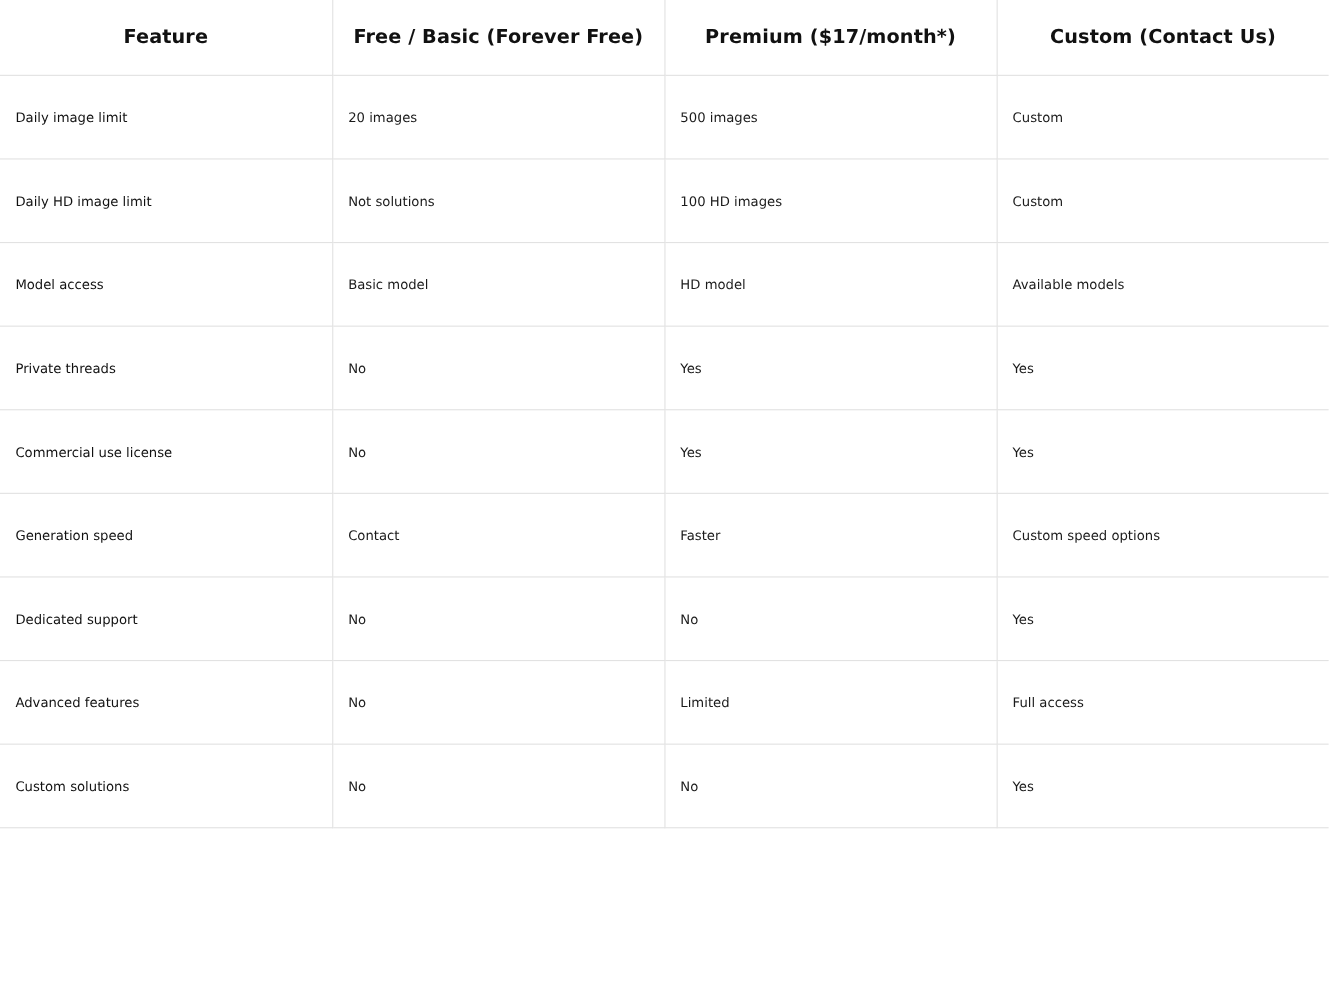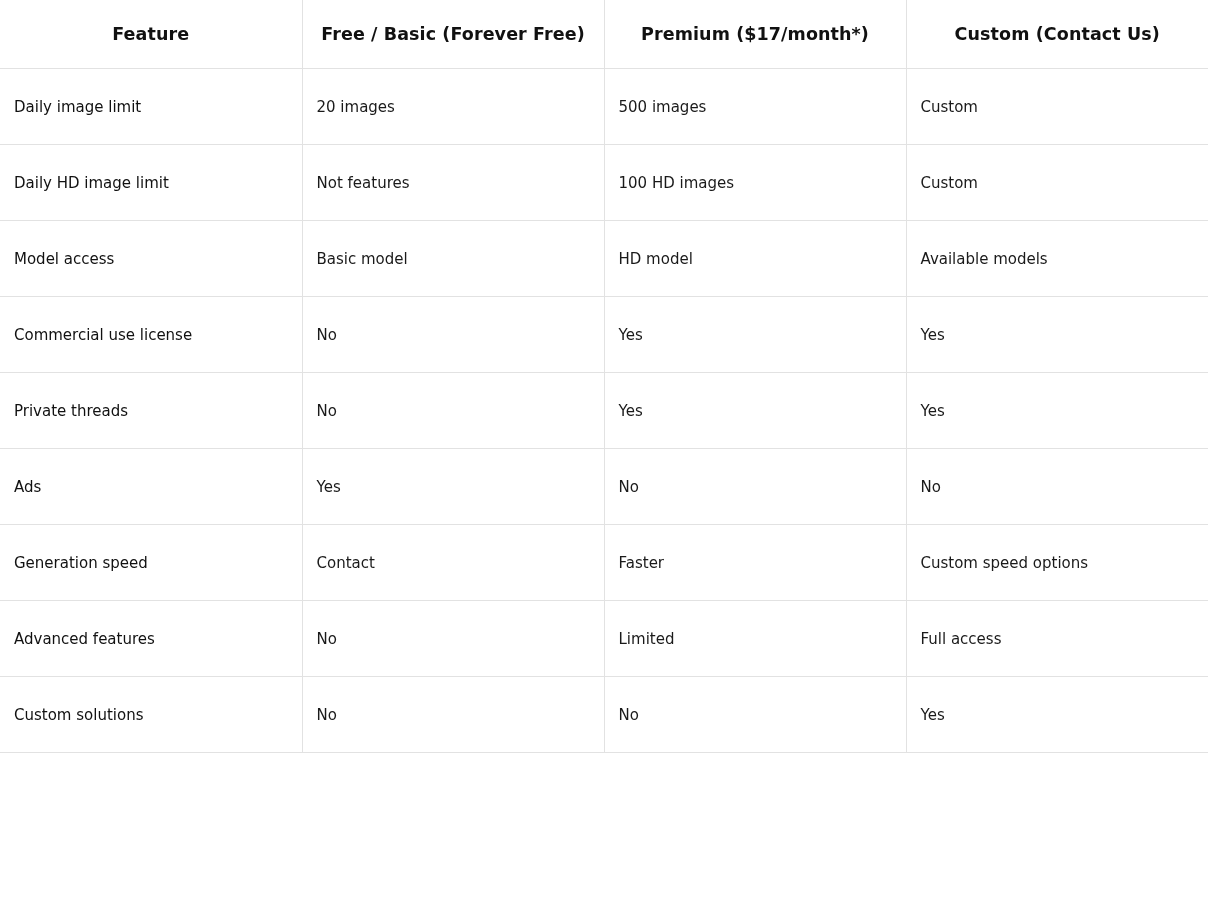"Daily image limit" table.pricing tbody td { font-size: 15px -> 12px }
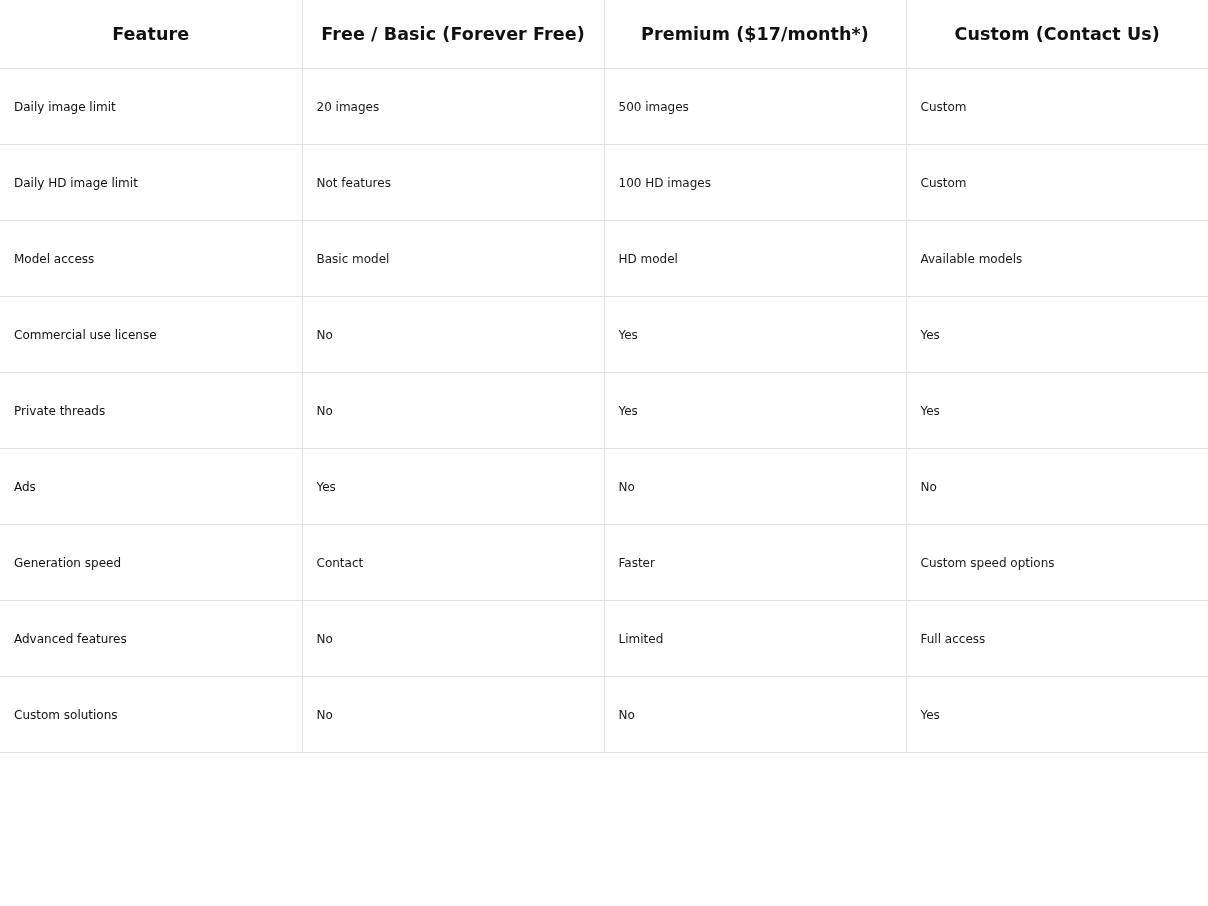"Not features" td { text: features -> solutions }
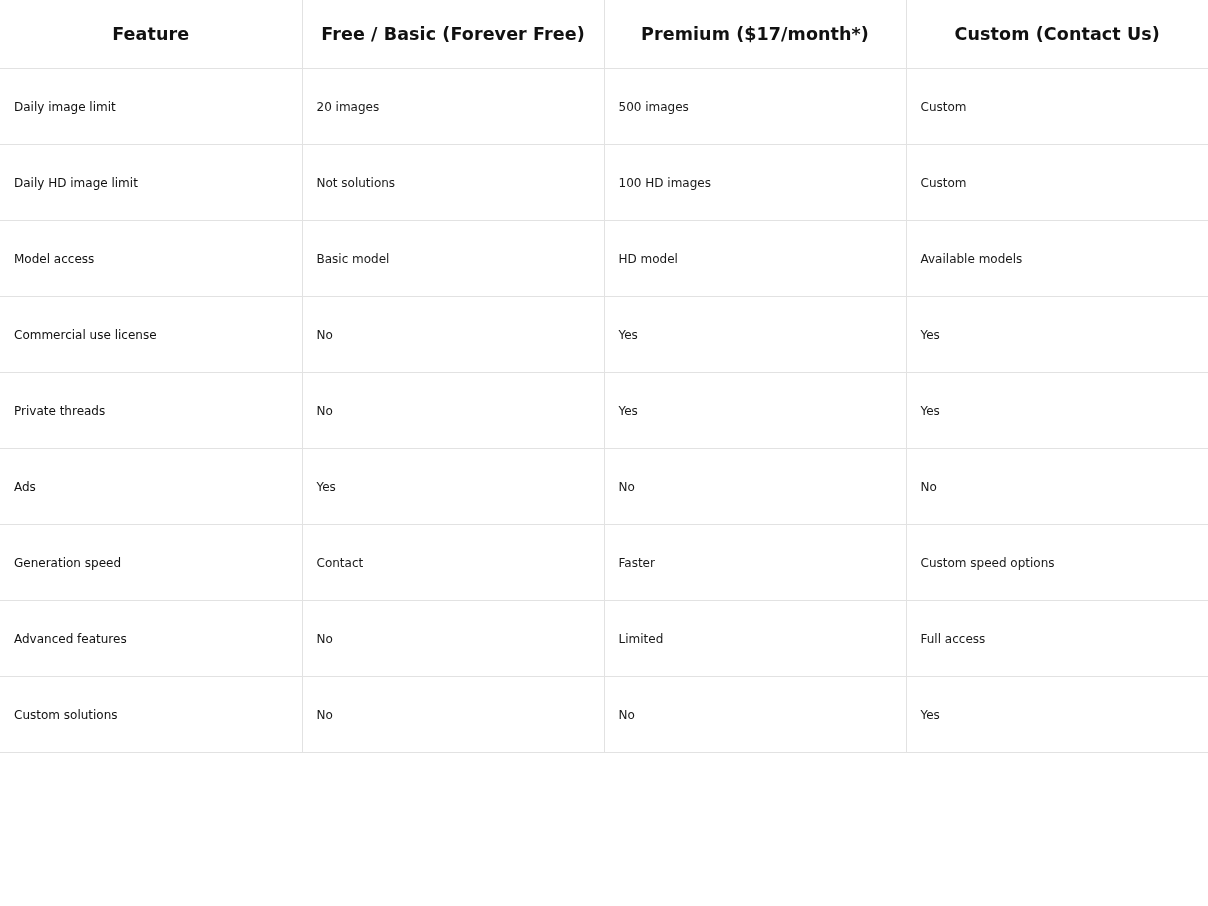"Commercial use license" tr { order: before "Private threads" -> after "Private threads" }
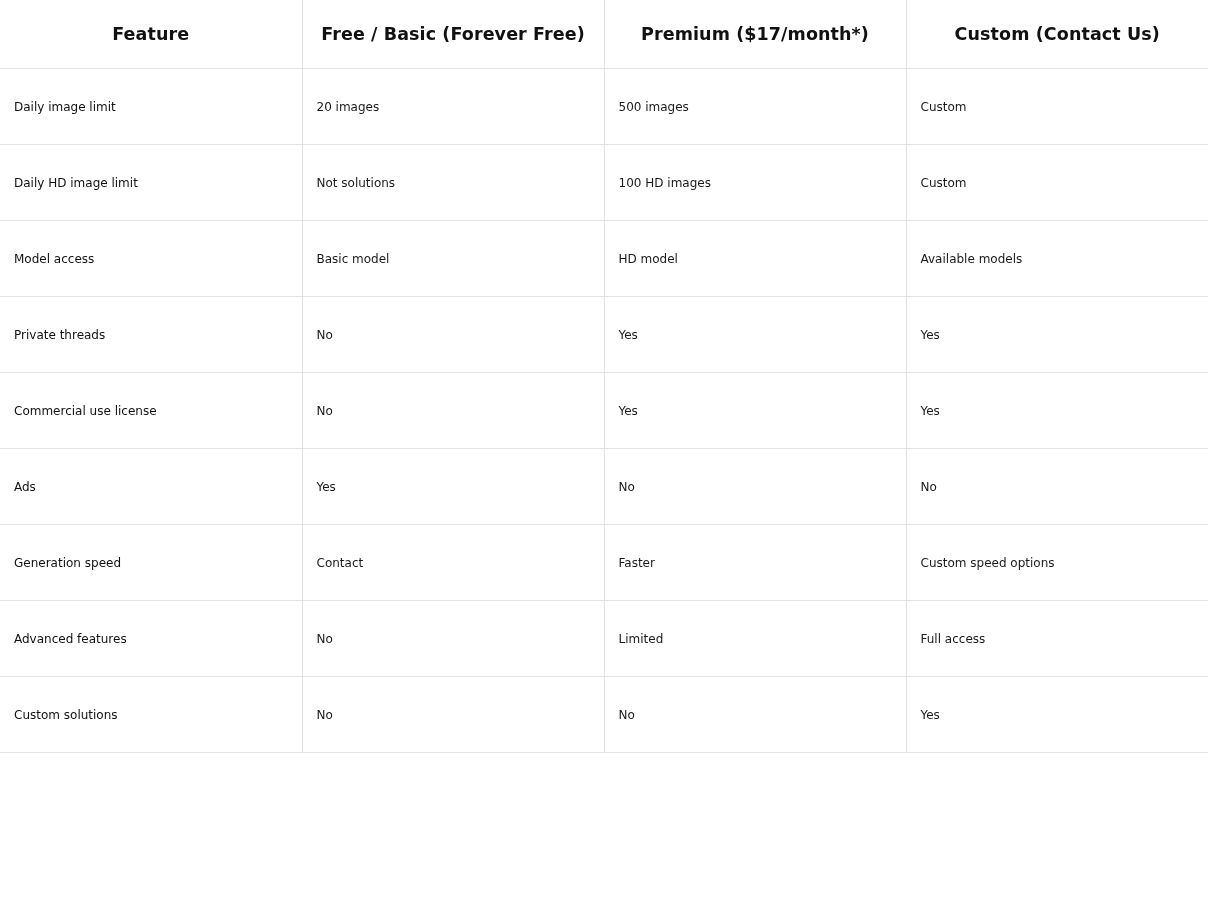"Ads" tr { html: <tr> <td>Ads</td> <td>Yes</td> <td>No</td> <td>No</td> </tr> -> none }
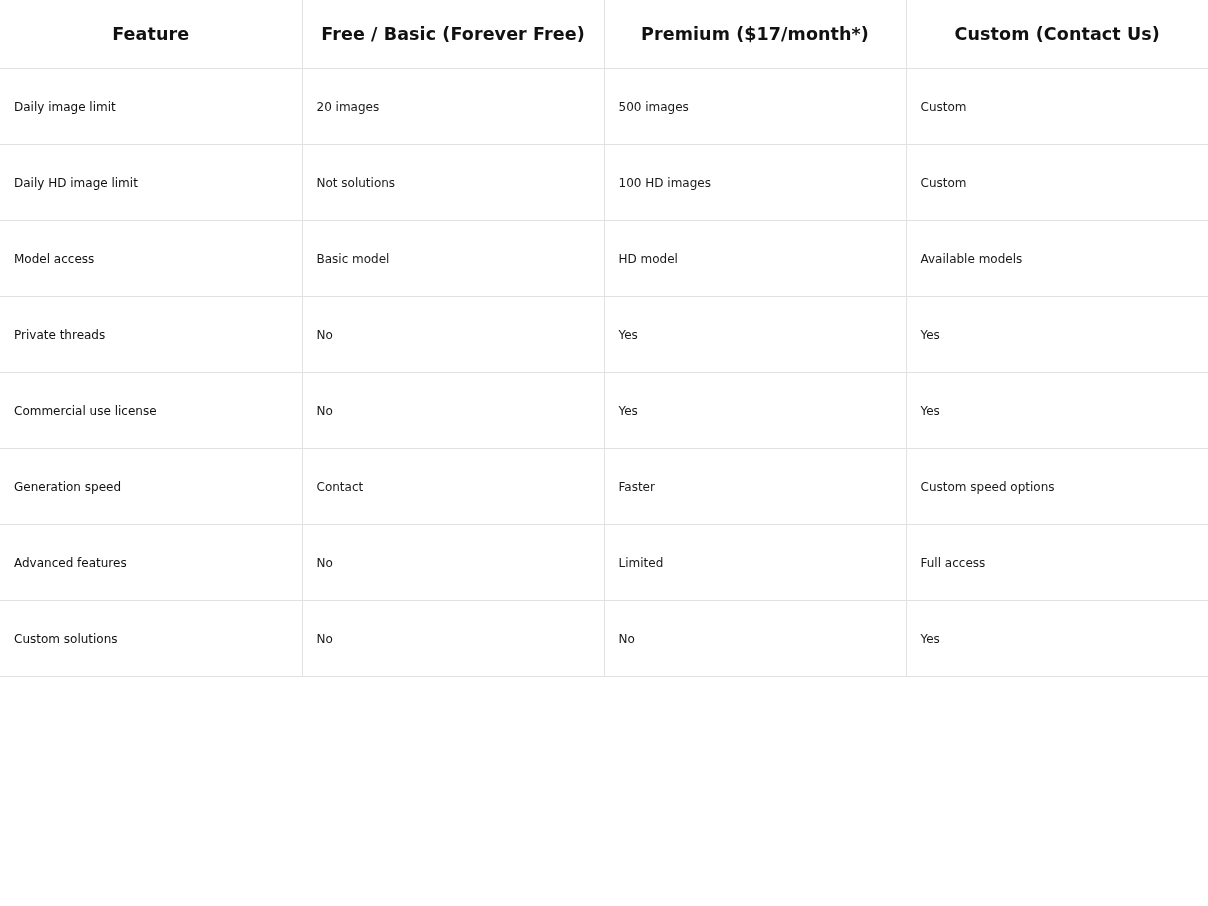"Dedicated support" tr { html: none -> <tr> <td>Dedicated support</td> <td>No</td> <td>No</td> <td>Yes</td> </tr> }
